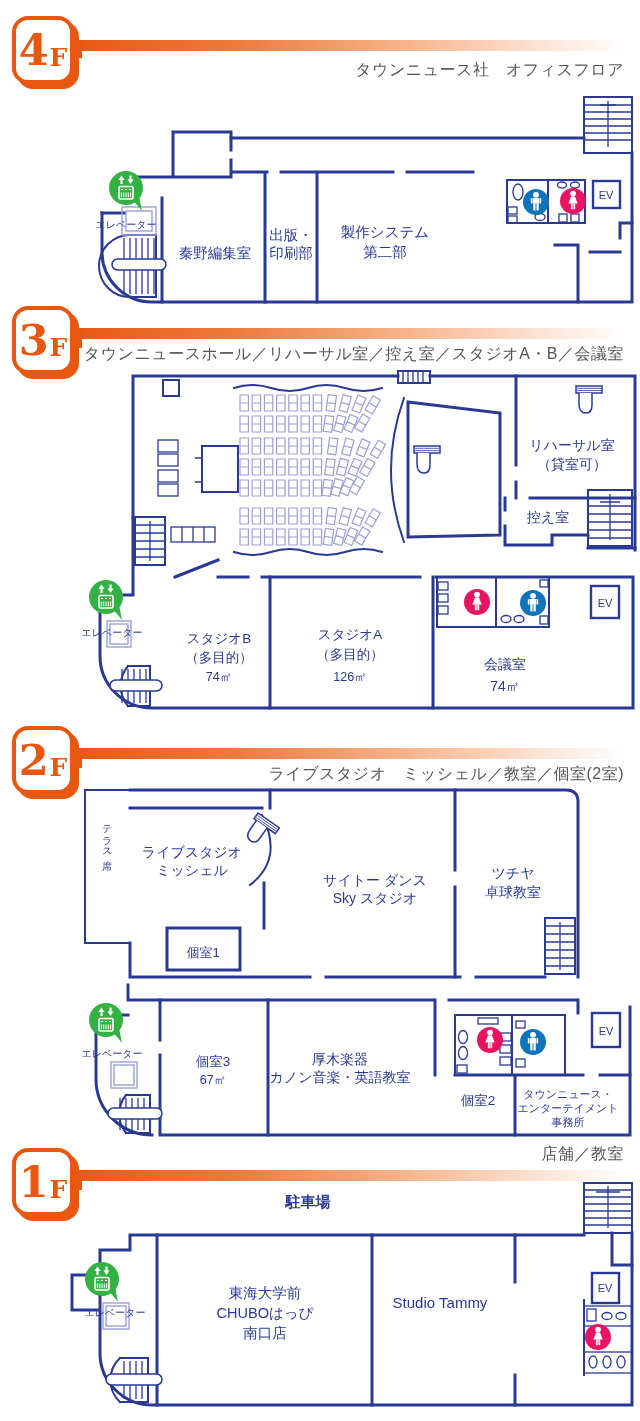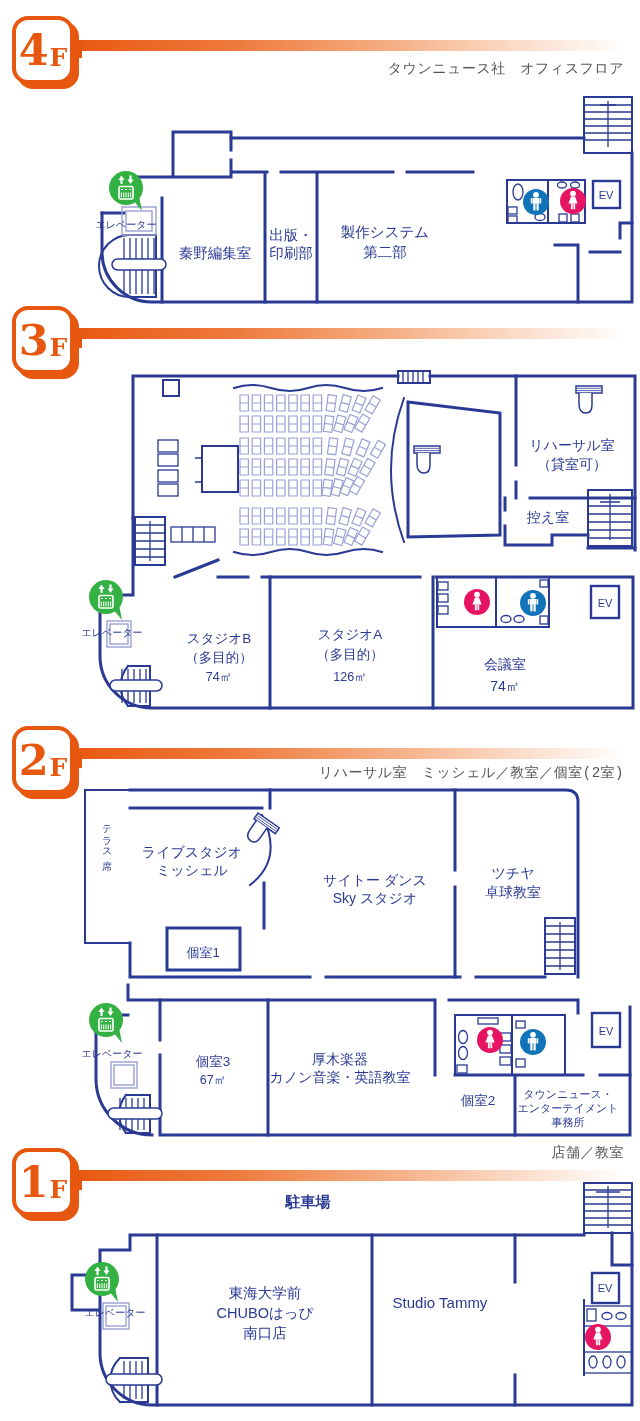"タウンニュース社 オフィスフロア" .sub { font-family: Liberation Mono, monospace -> none; font-size: 14px -> 16px }
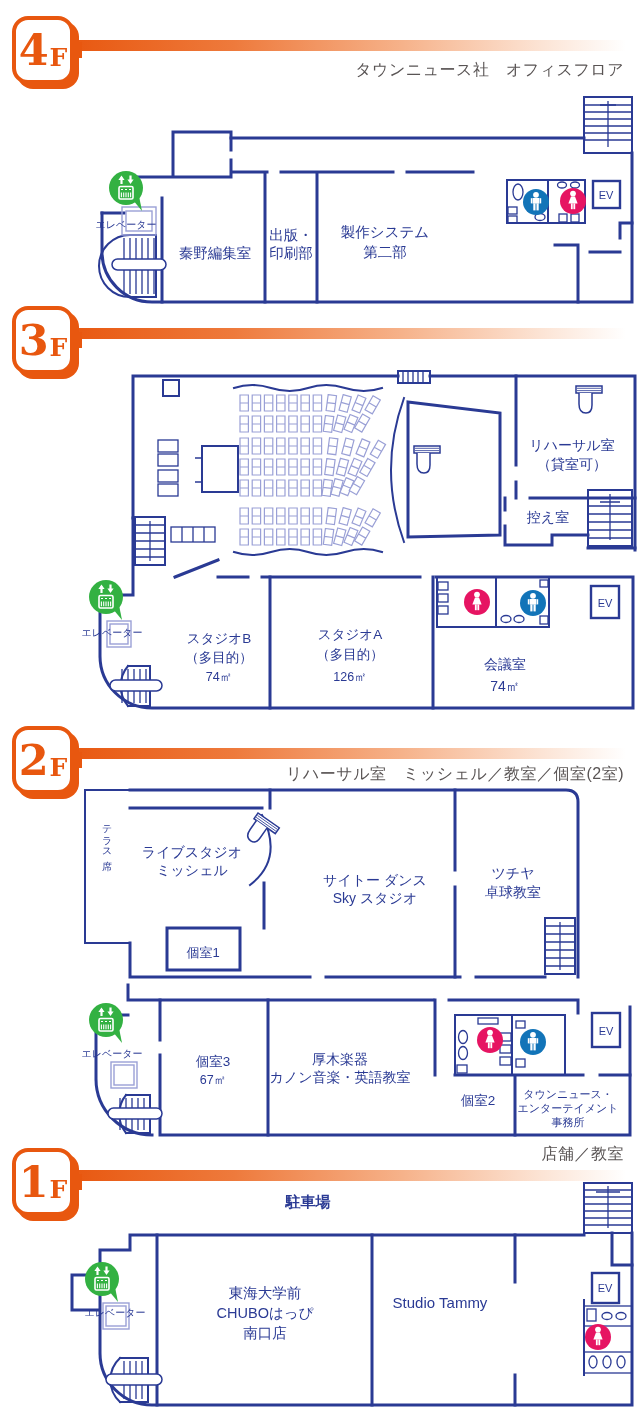"タウンニュースホール／リハーサル室／控え室／スタジオA・B／会議室" div.sub { html: none -> <div>タウンニュースホール／リハーサル室／控え室／スタジオA・B／会議室</div> }
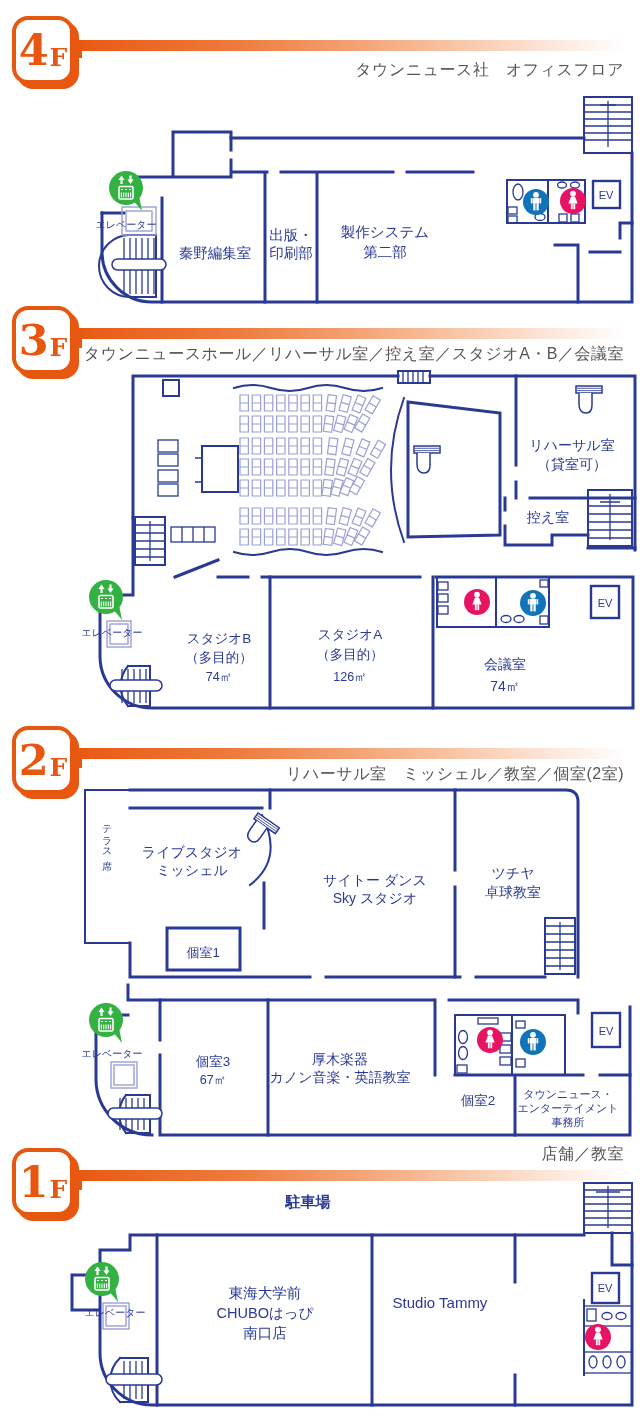"リハーサル室 ミッシェル／教室／個室(2室)" div.sub { text: リハーサル室 -> ライブスタジオ }
